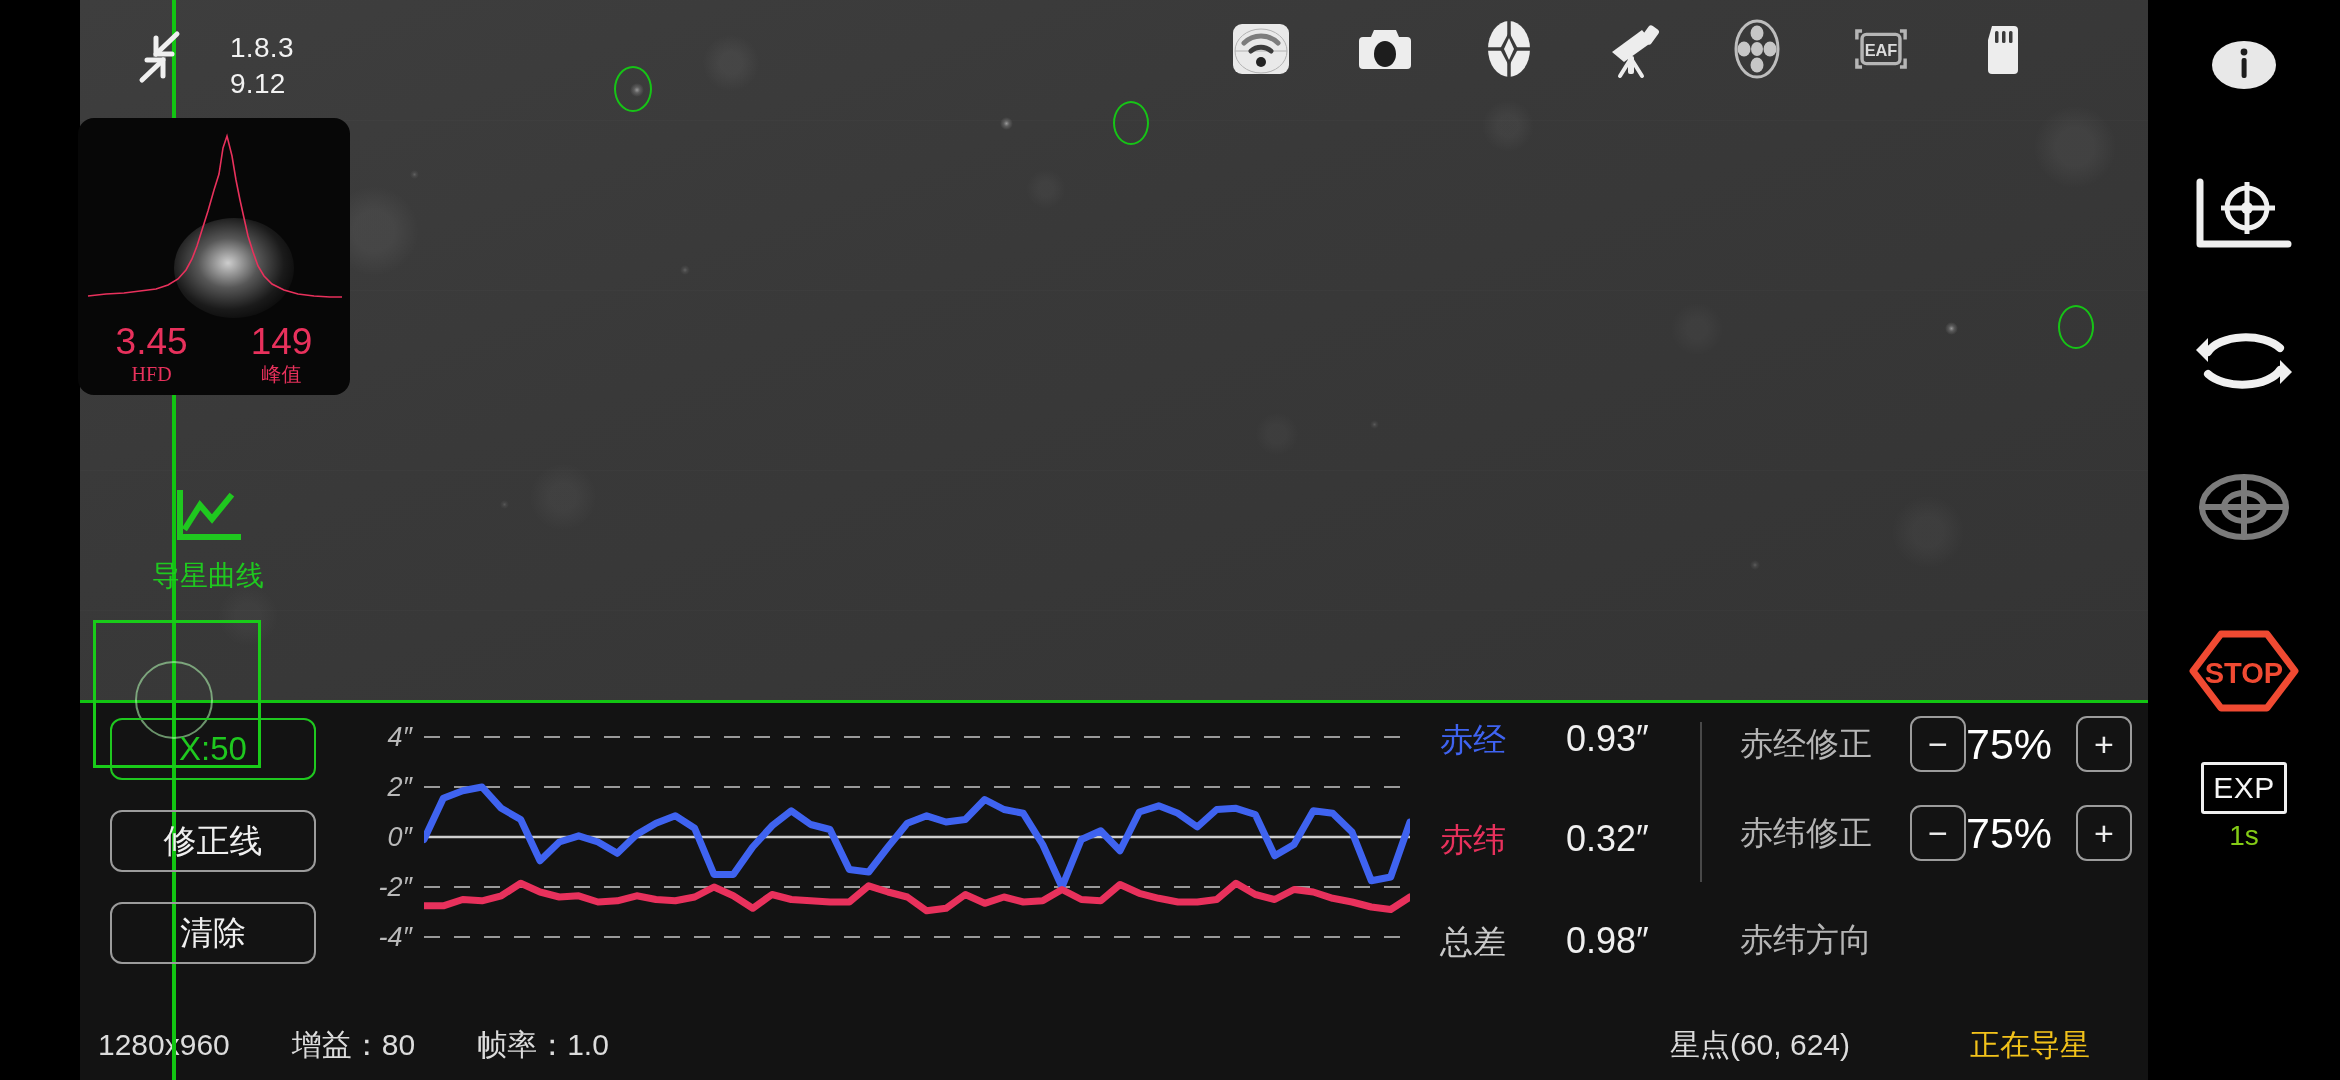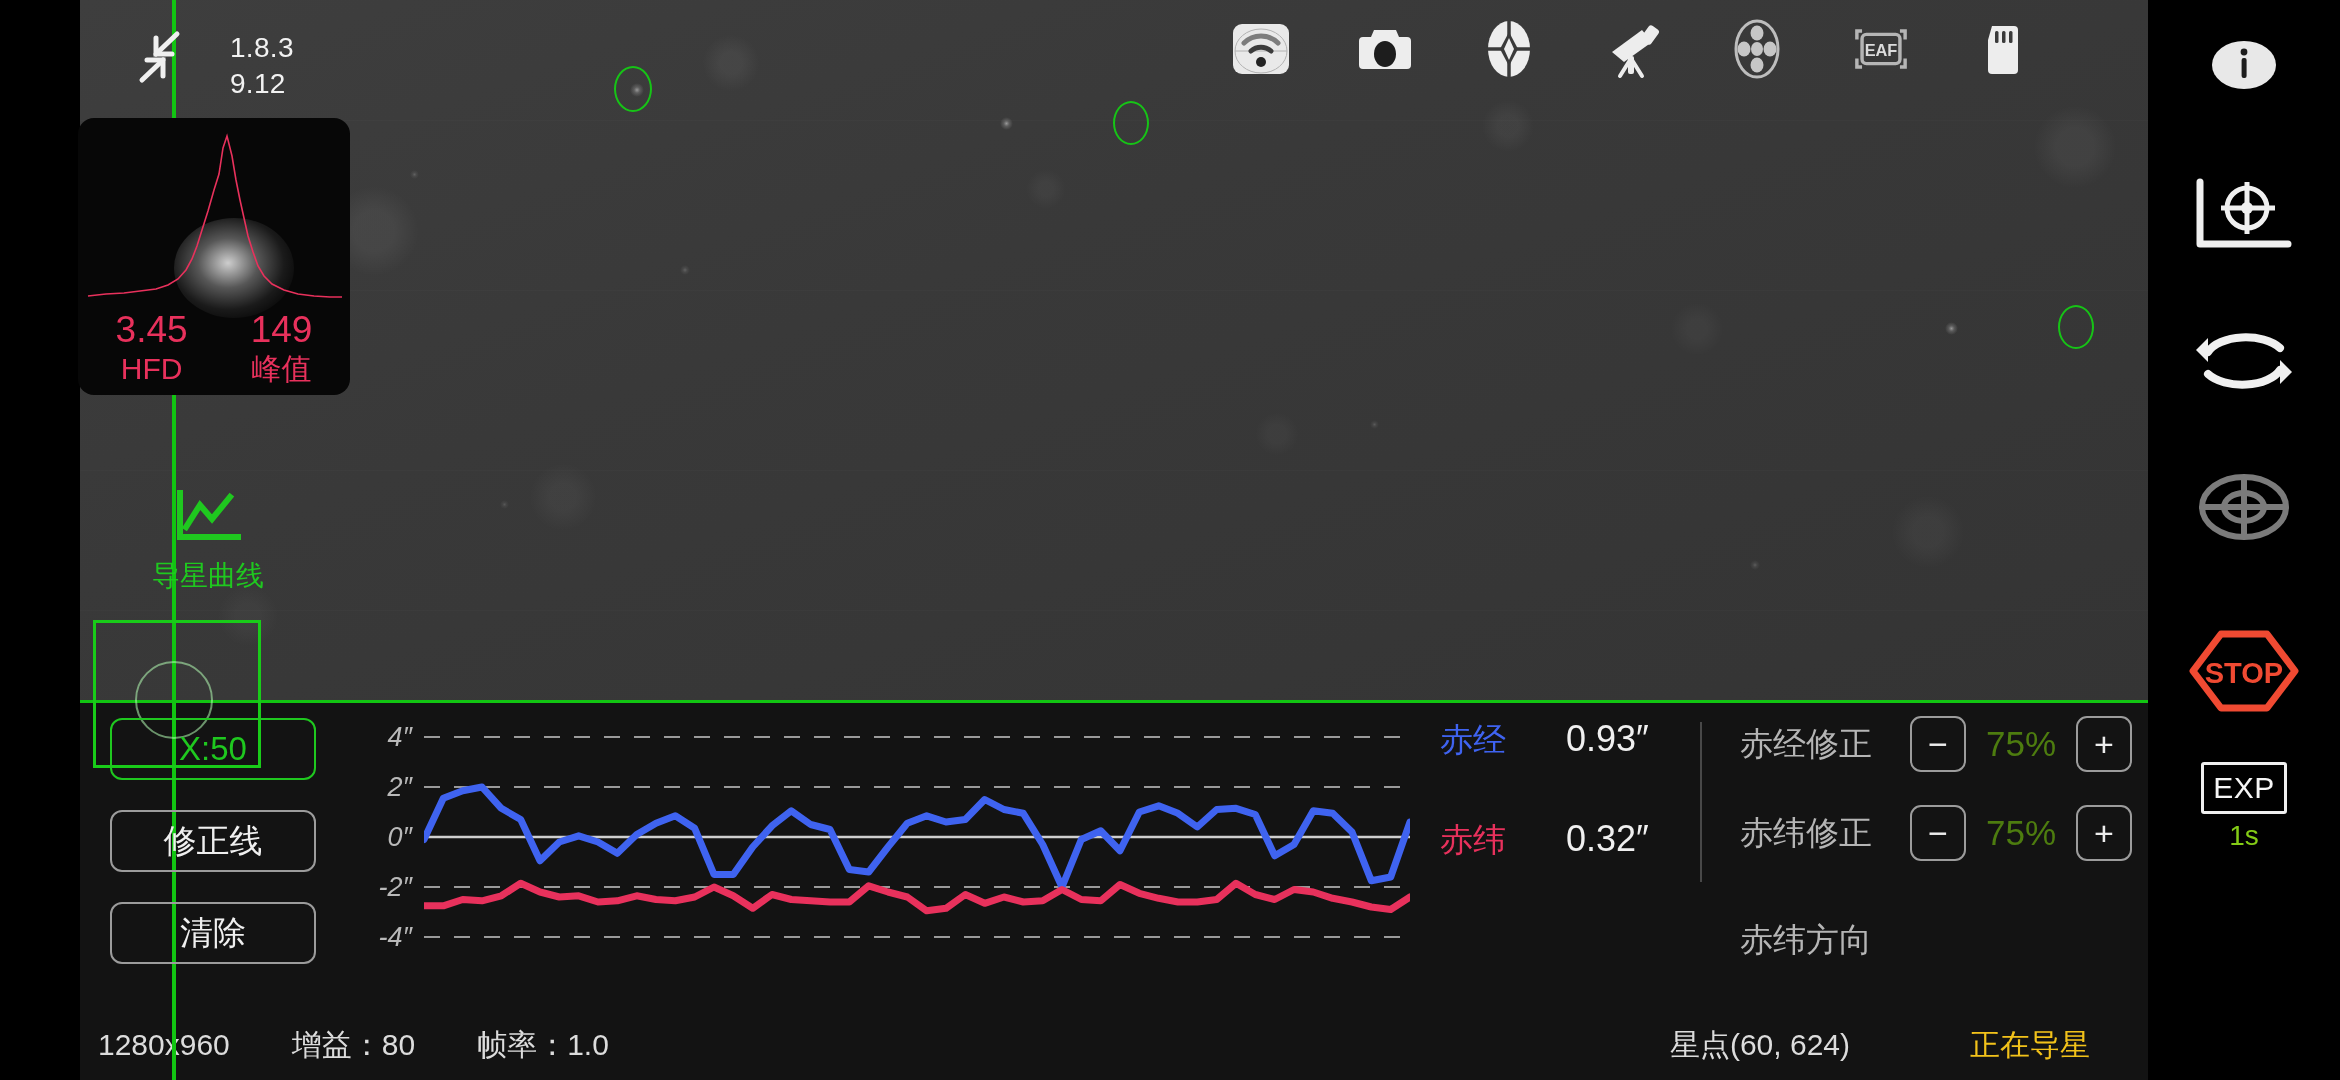"HFD" .hfd-lbl { font-family: none -> Liberation Serif, serif; font-size: 30px -> 20px }
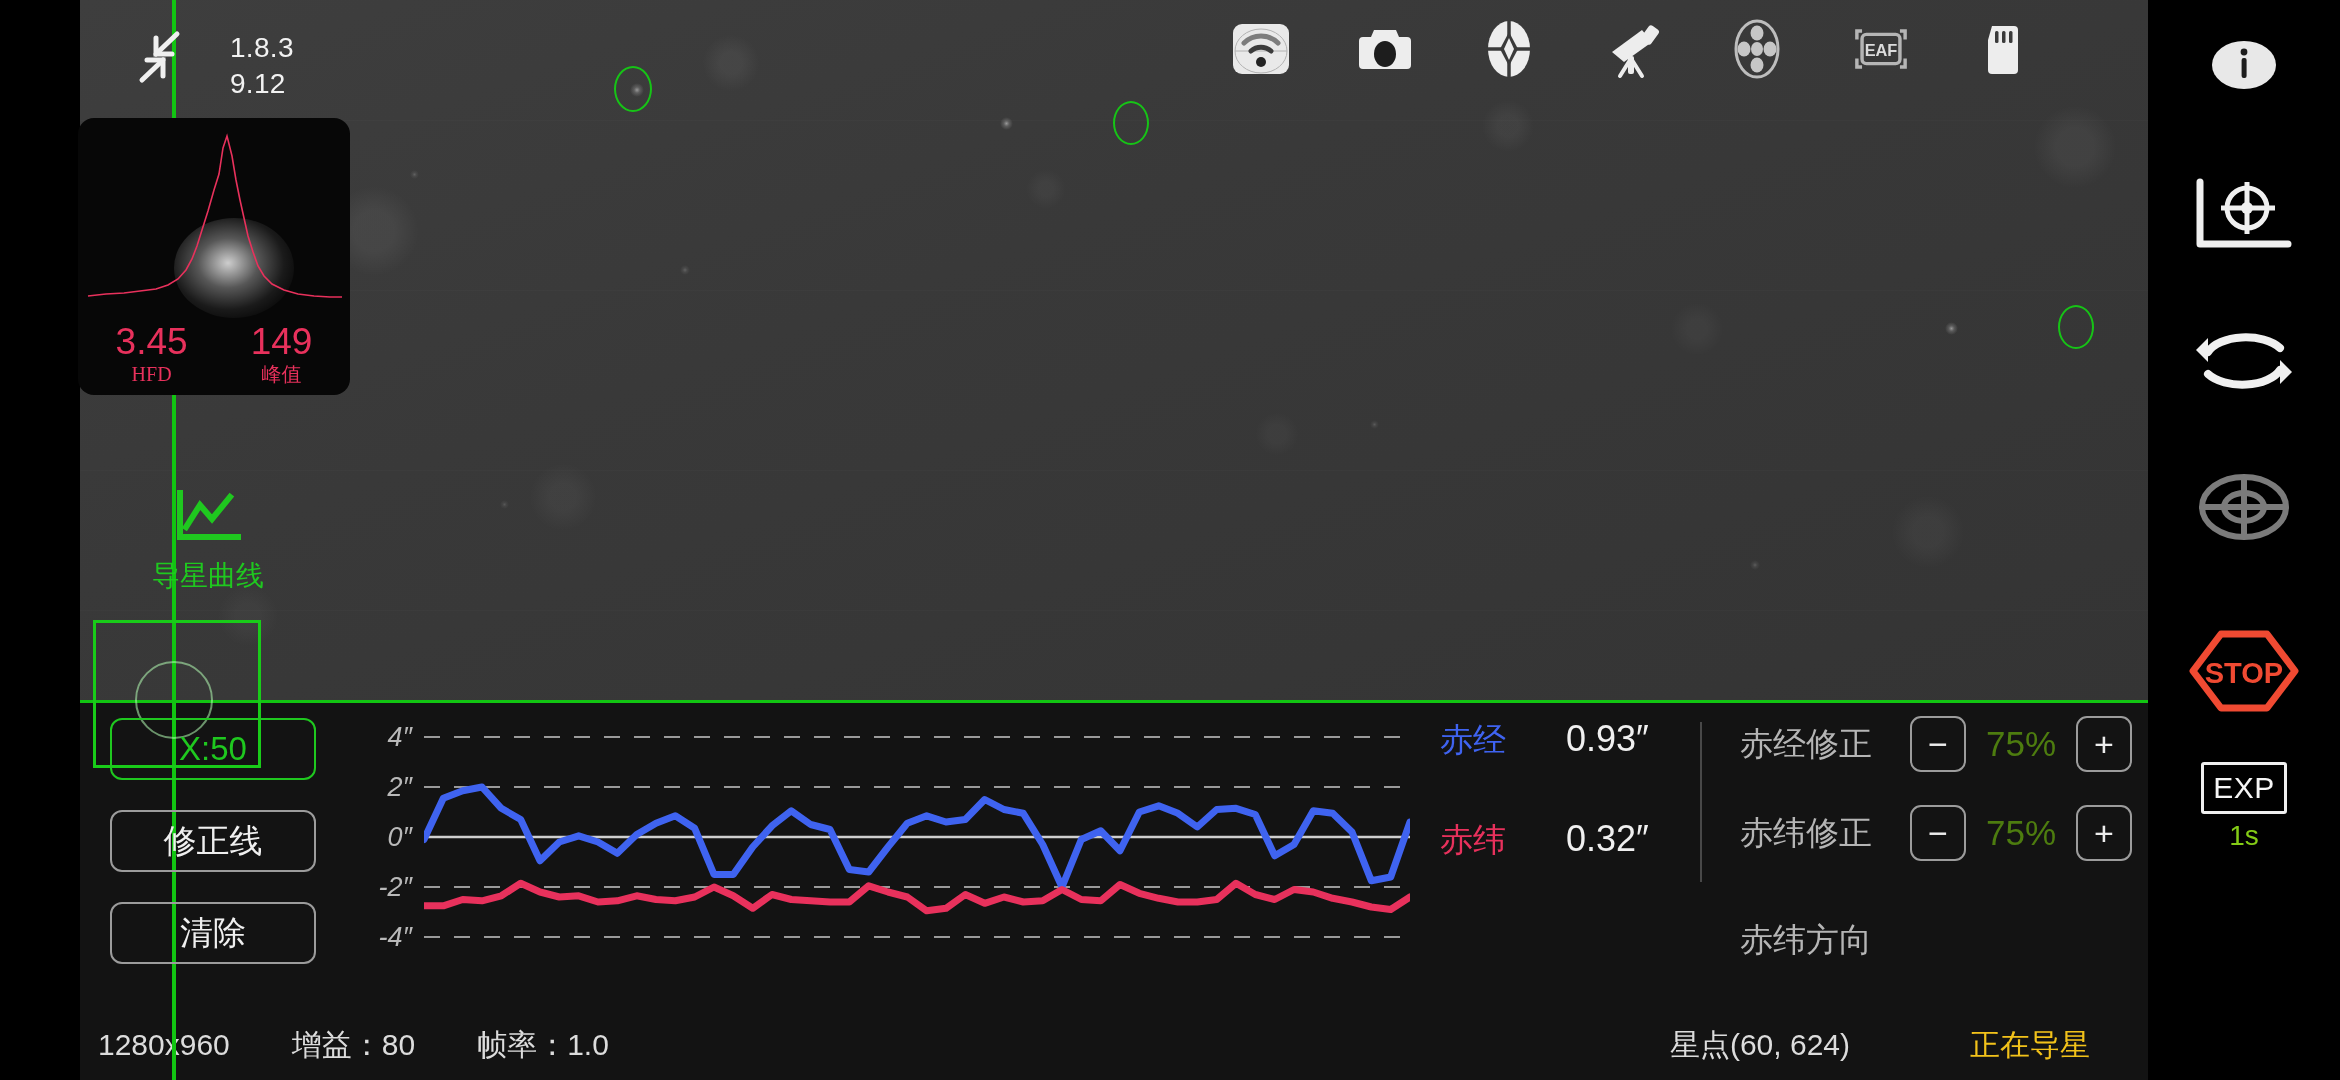"75%" .step-val { color: #4d7c0f -> #ffffff; font-size: 35px -> 43px; text-align: center -> left }
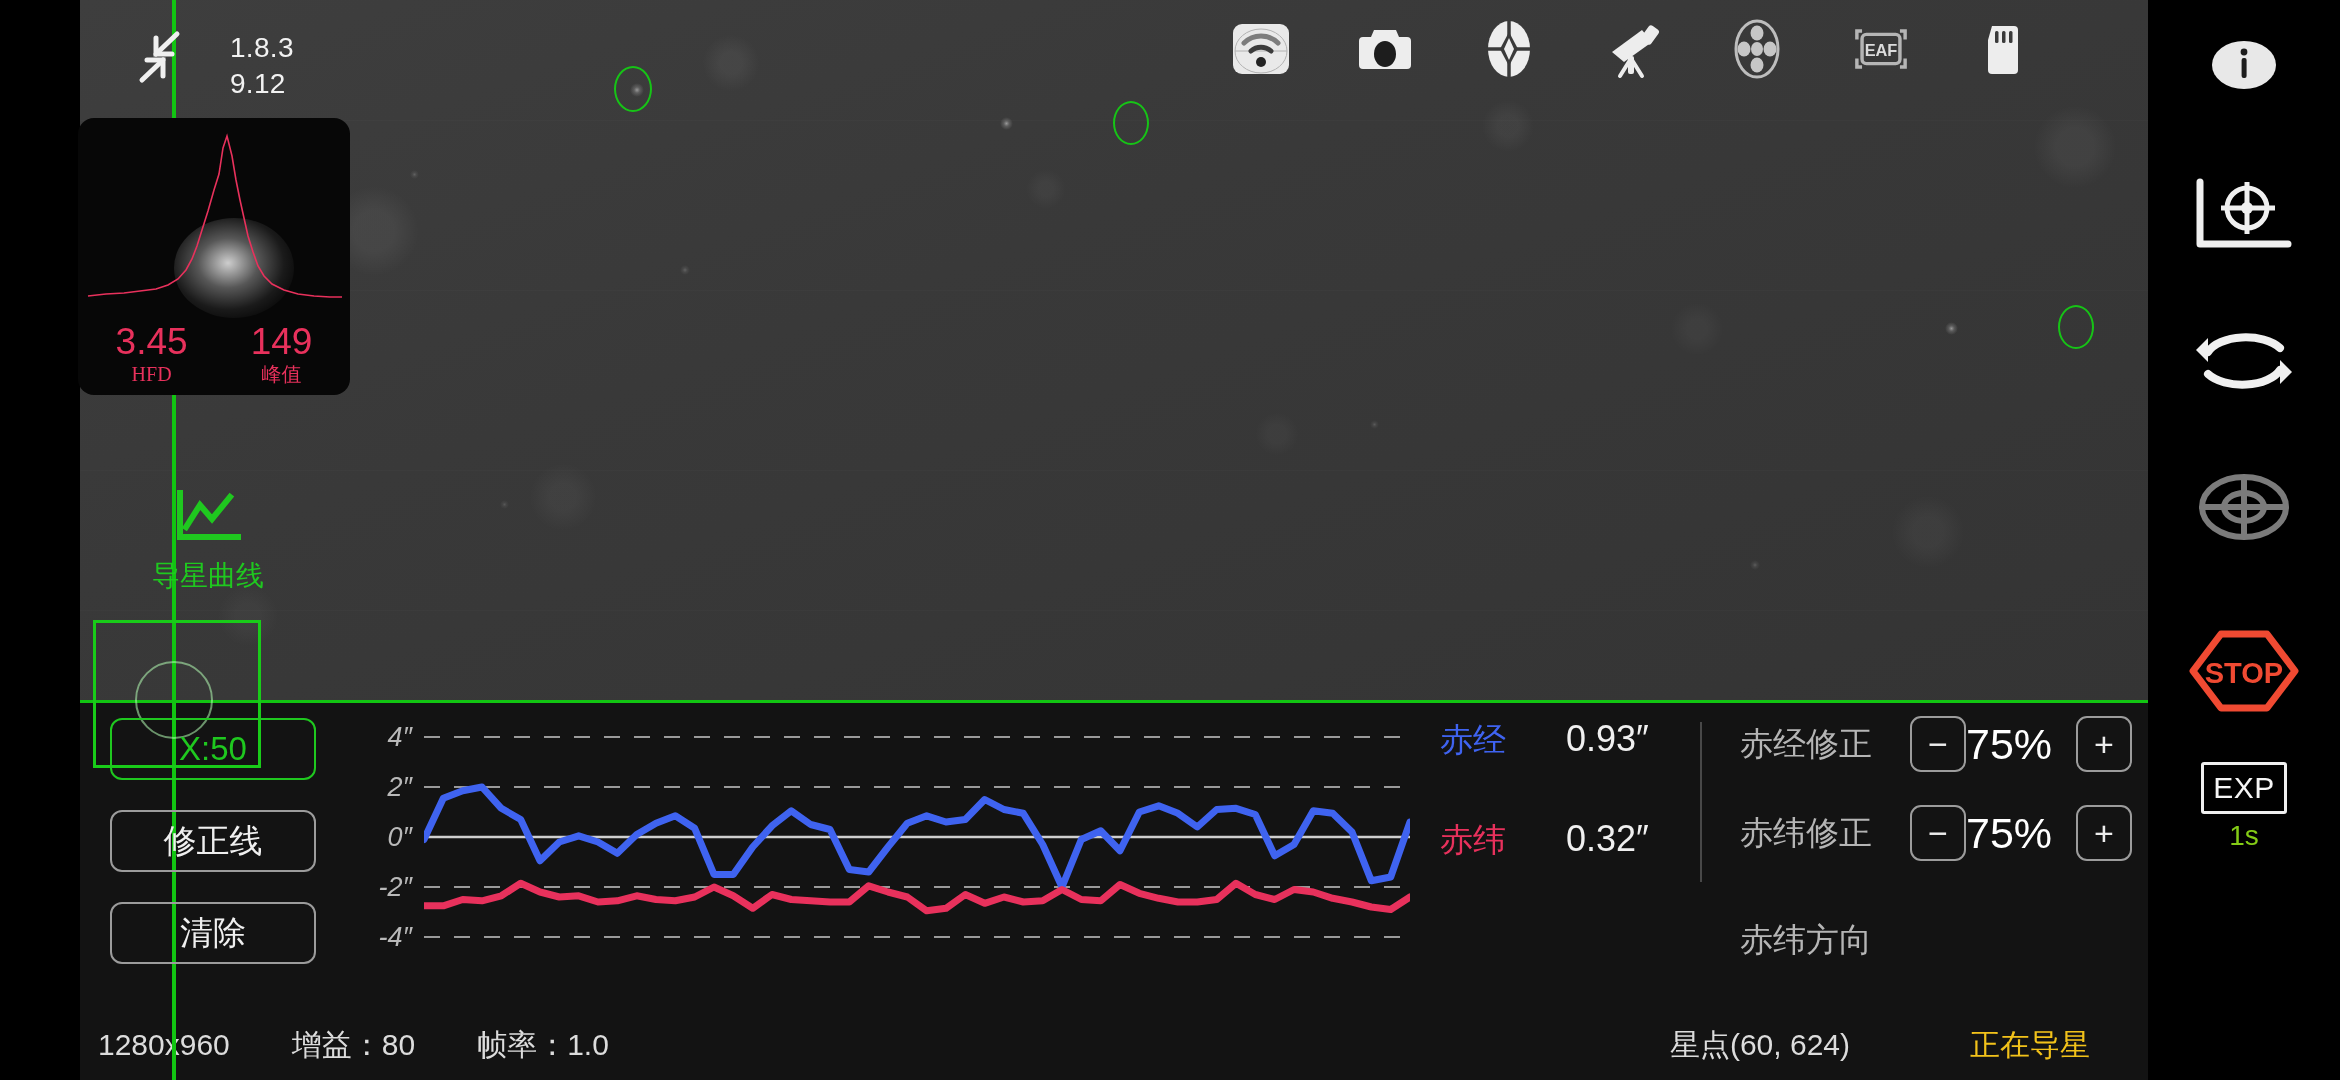"总差" div.stat-row { html: none -> <div> <span>总差</span> <span>0.98″</span> </div> }
